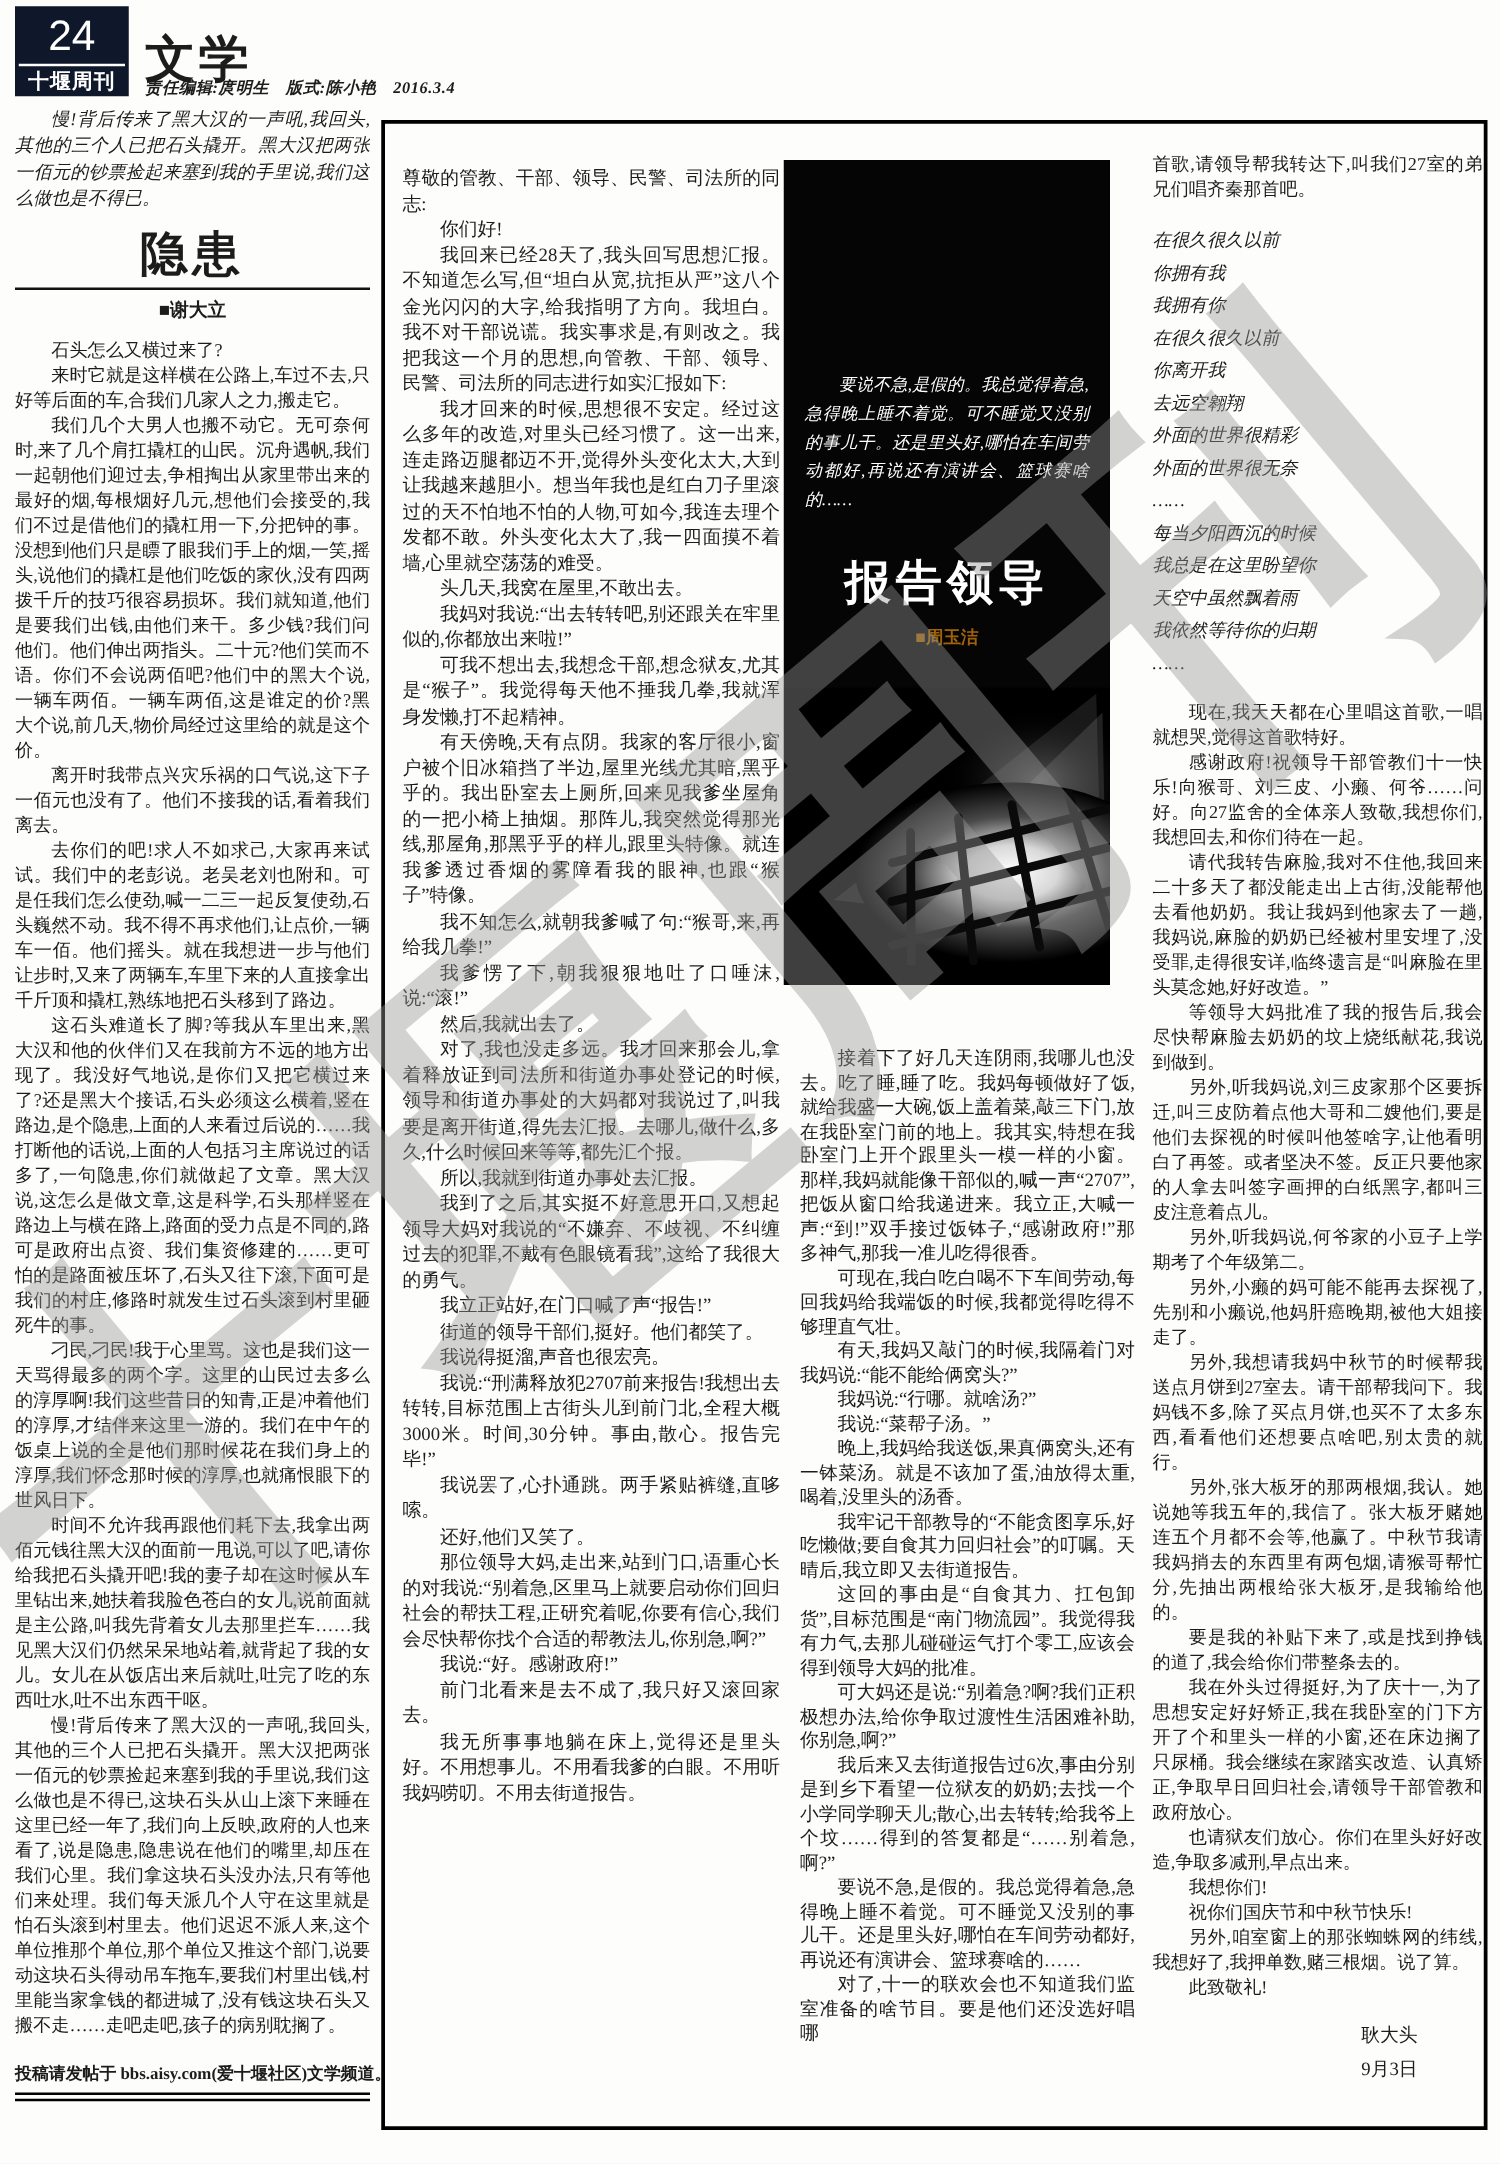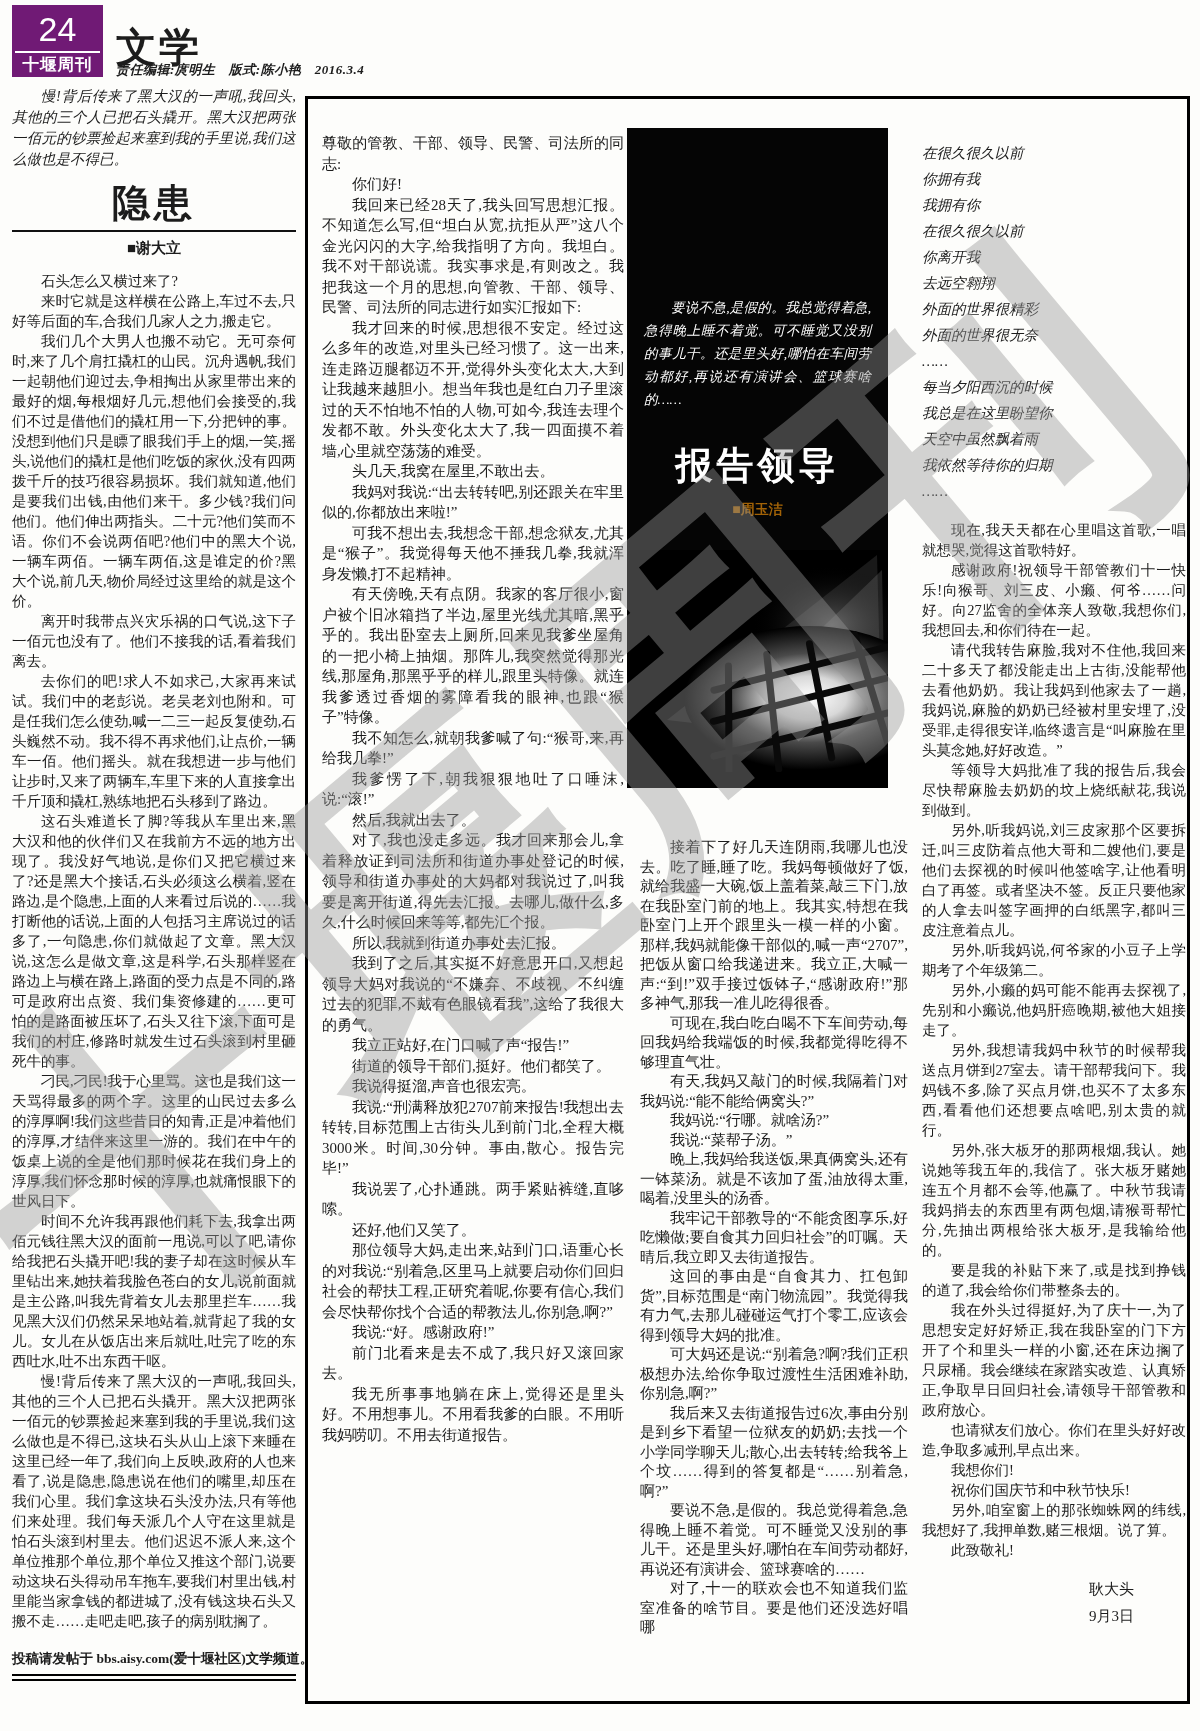"24" div.header-tab { background: #701a75 -> #0f172a }
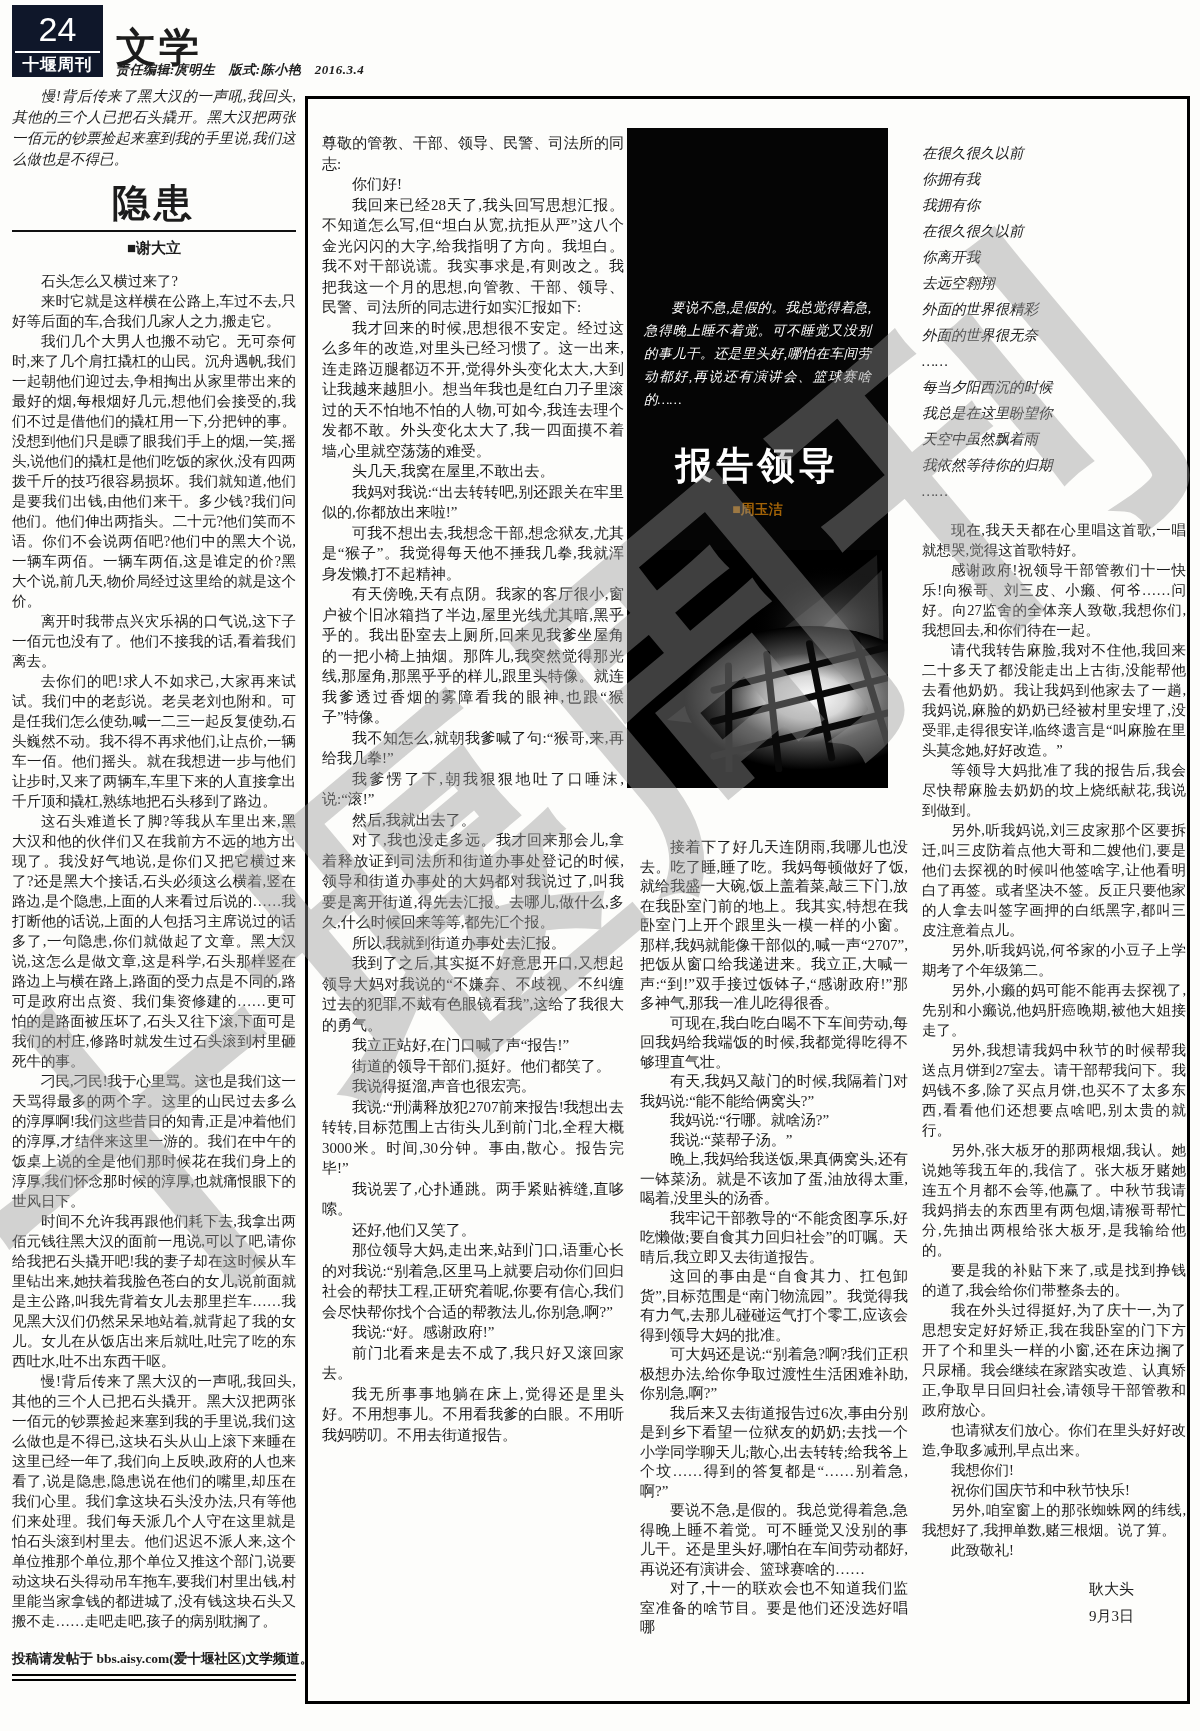"首歌,请领导帮我转达下,叫我们27室的弟兄们唱齐秦那首吧。" p.no-indent { html: none -> <p>首歌,请领导帮我转达下,叫我们27室的弟兄们唱齐秦那首吧。</p> }
